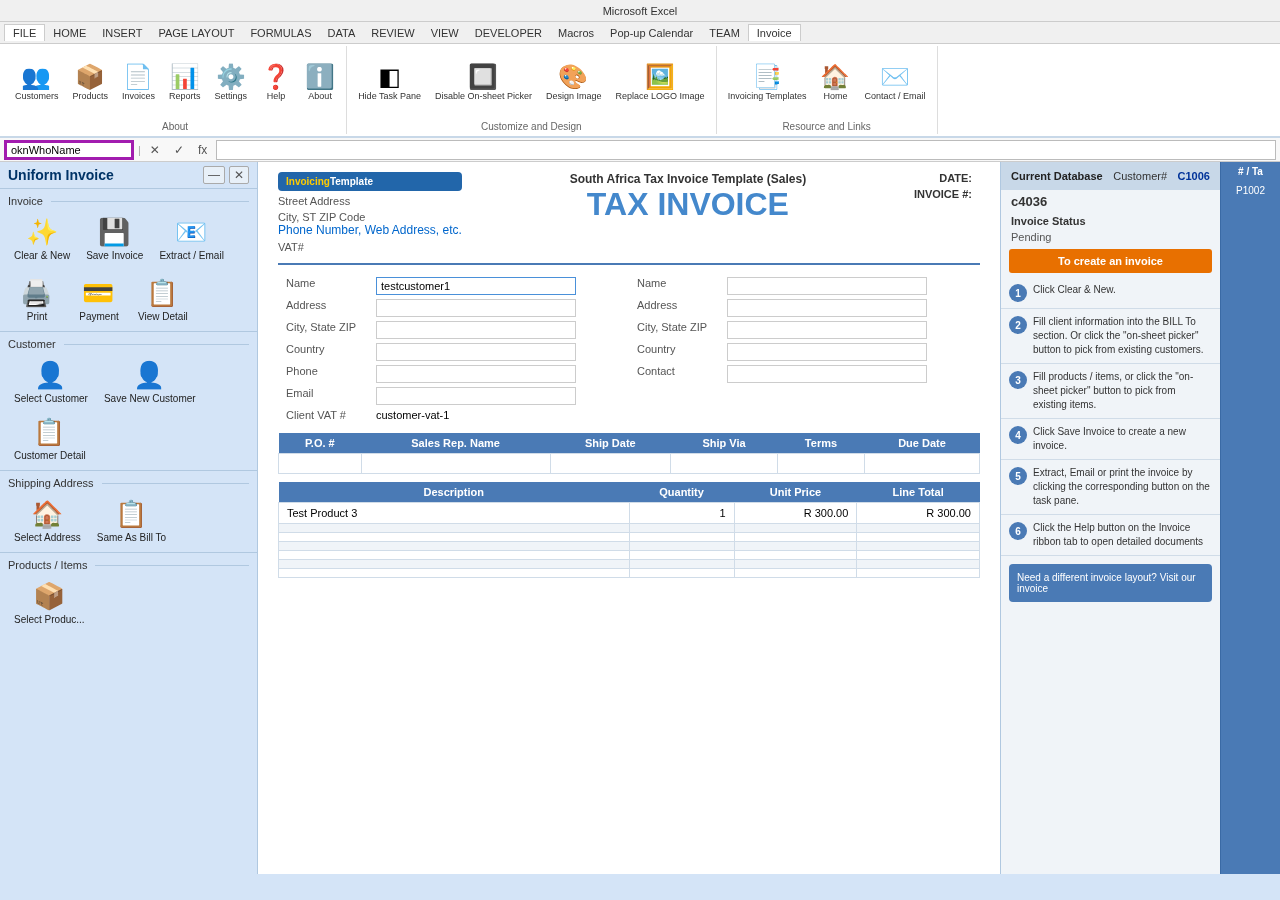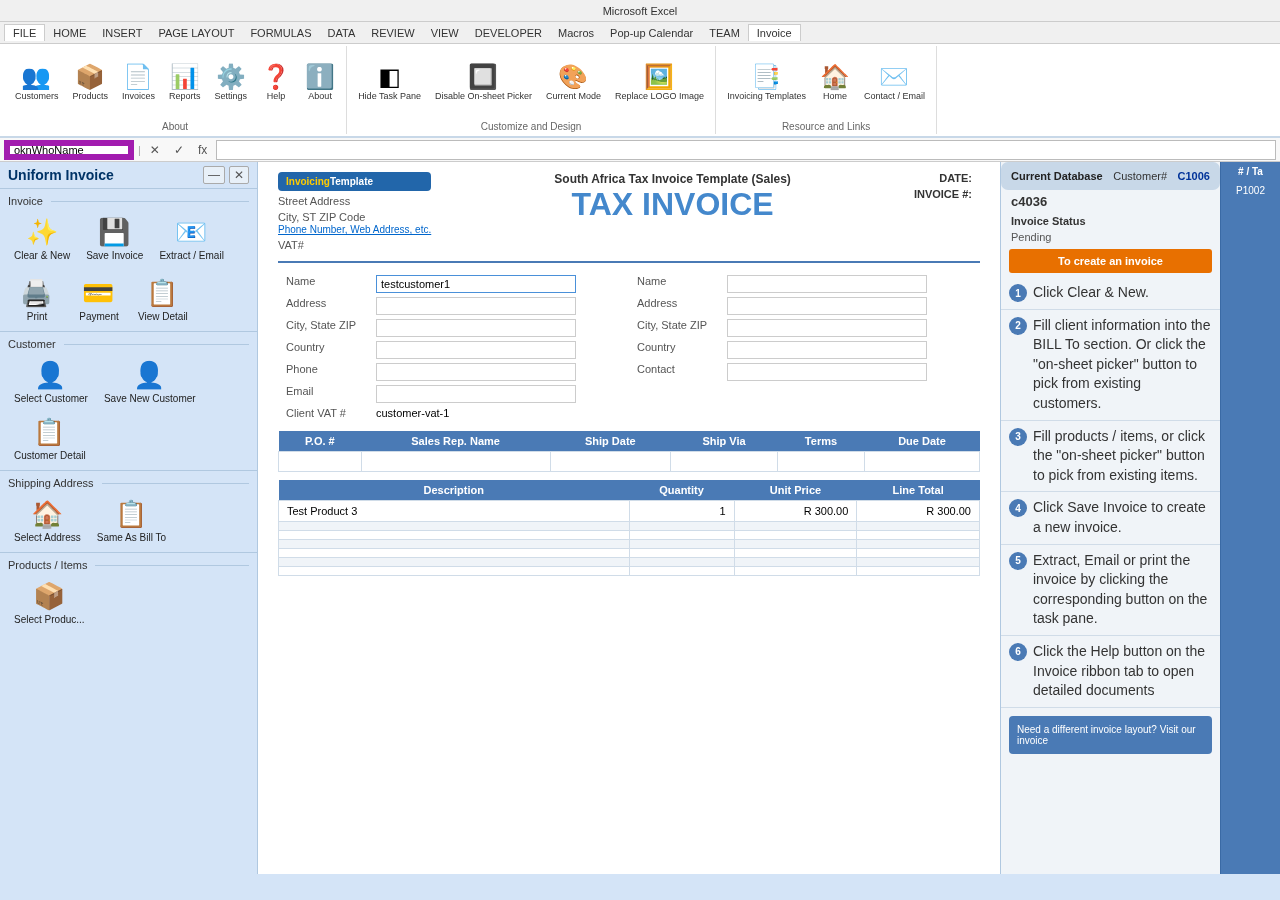"Current Mode" div.lbl { text: Current Mode -> Design Image }
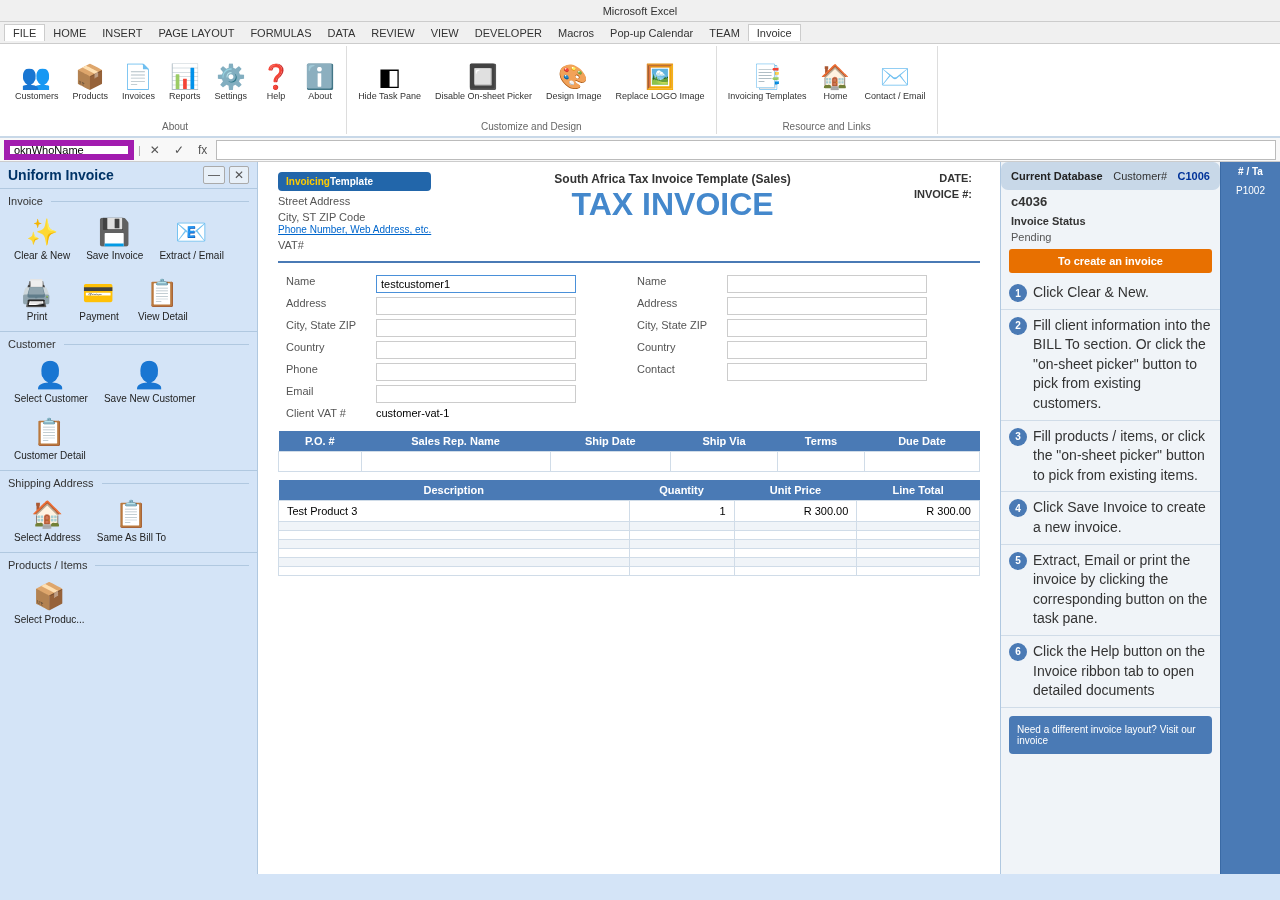"oknWhoName" .name-box { border: 6px solid #a21caf -> 3px solid #a21caf }
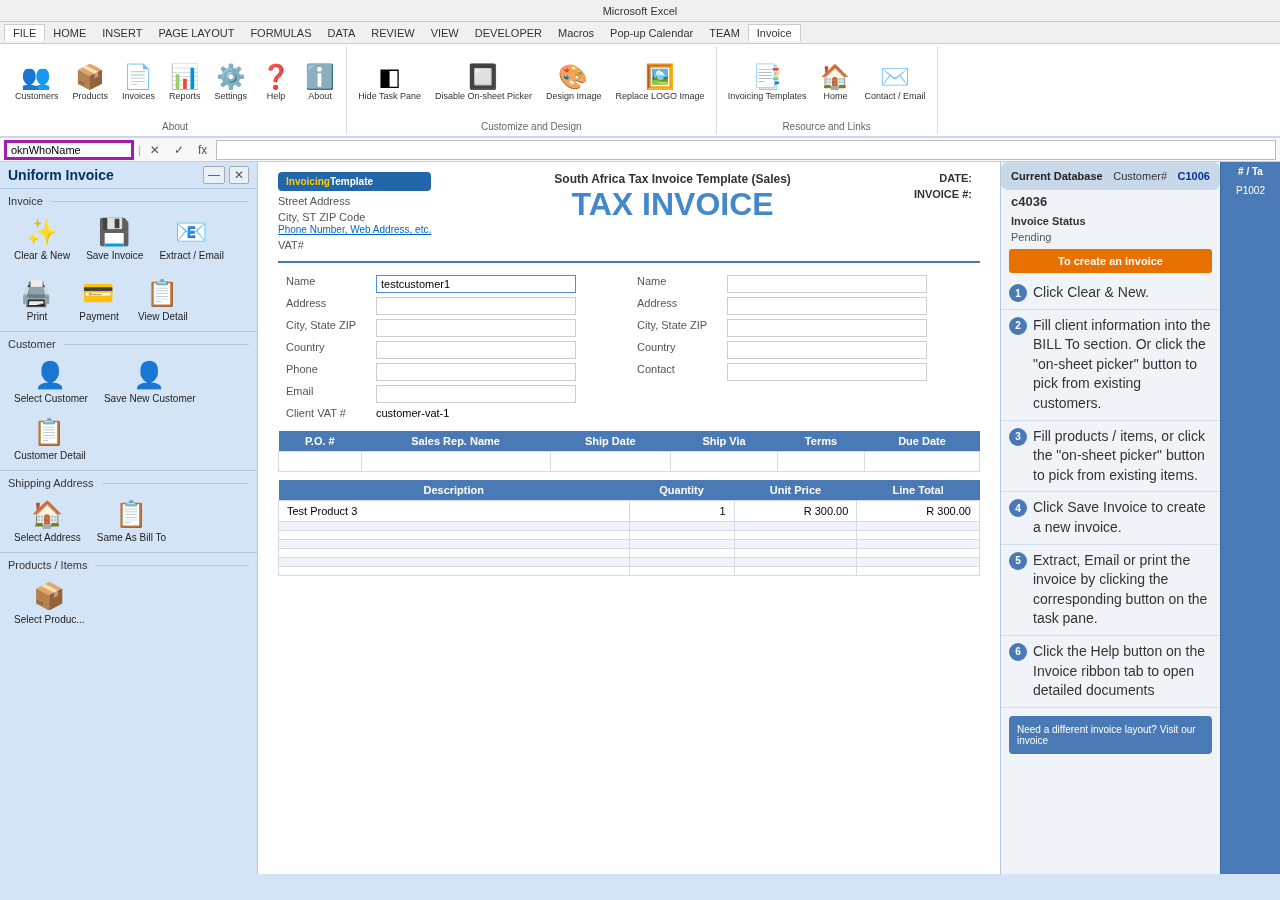"Current Database" .right-panel-top { border-radius: 7px -> none }
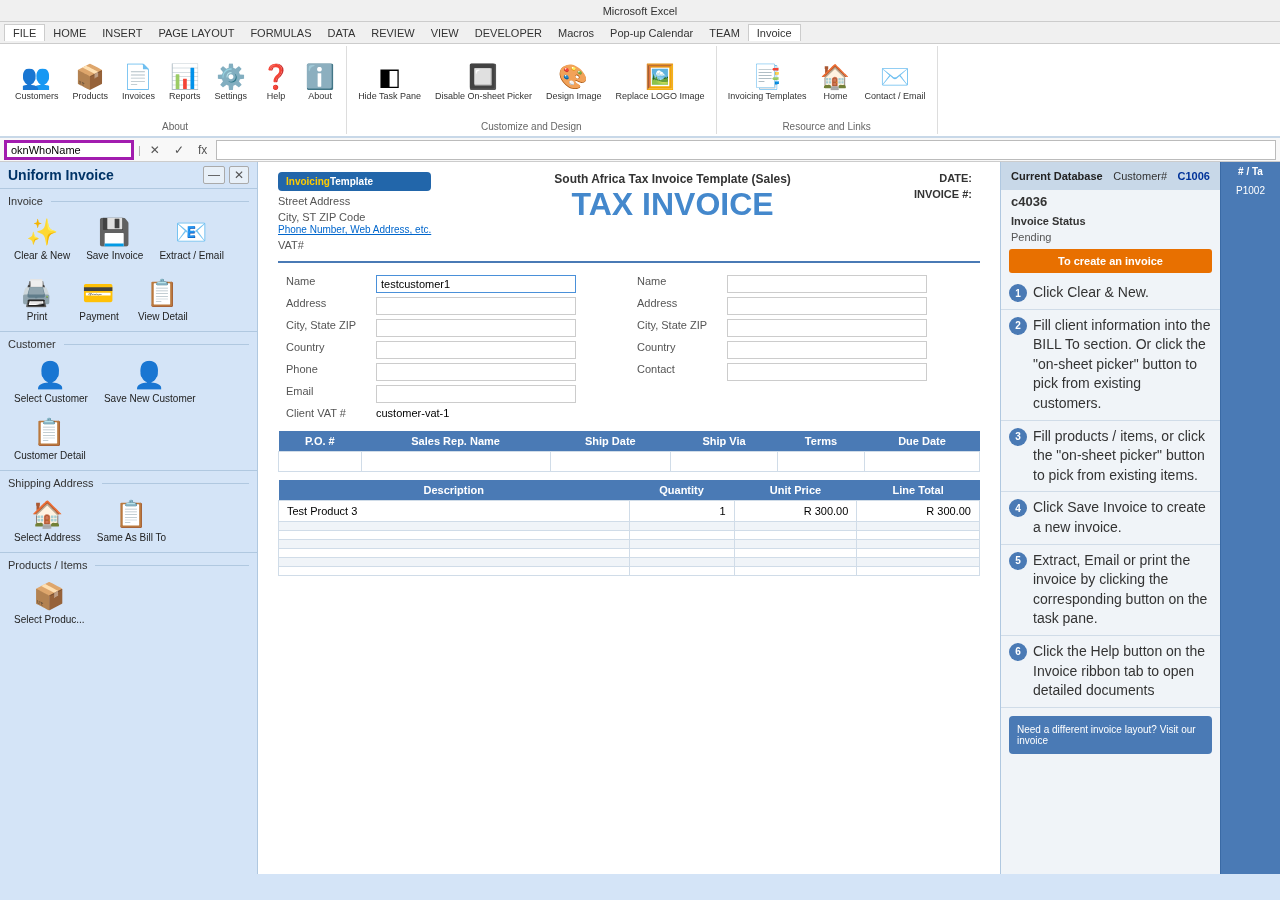"Phone Number, Web Address, etc." .inv-link { font-size: 10px -> 12px; text-decoration: underline -> none }
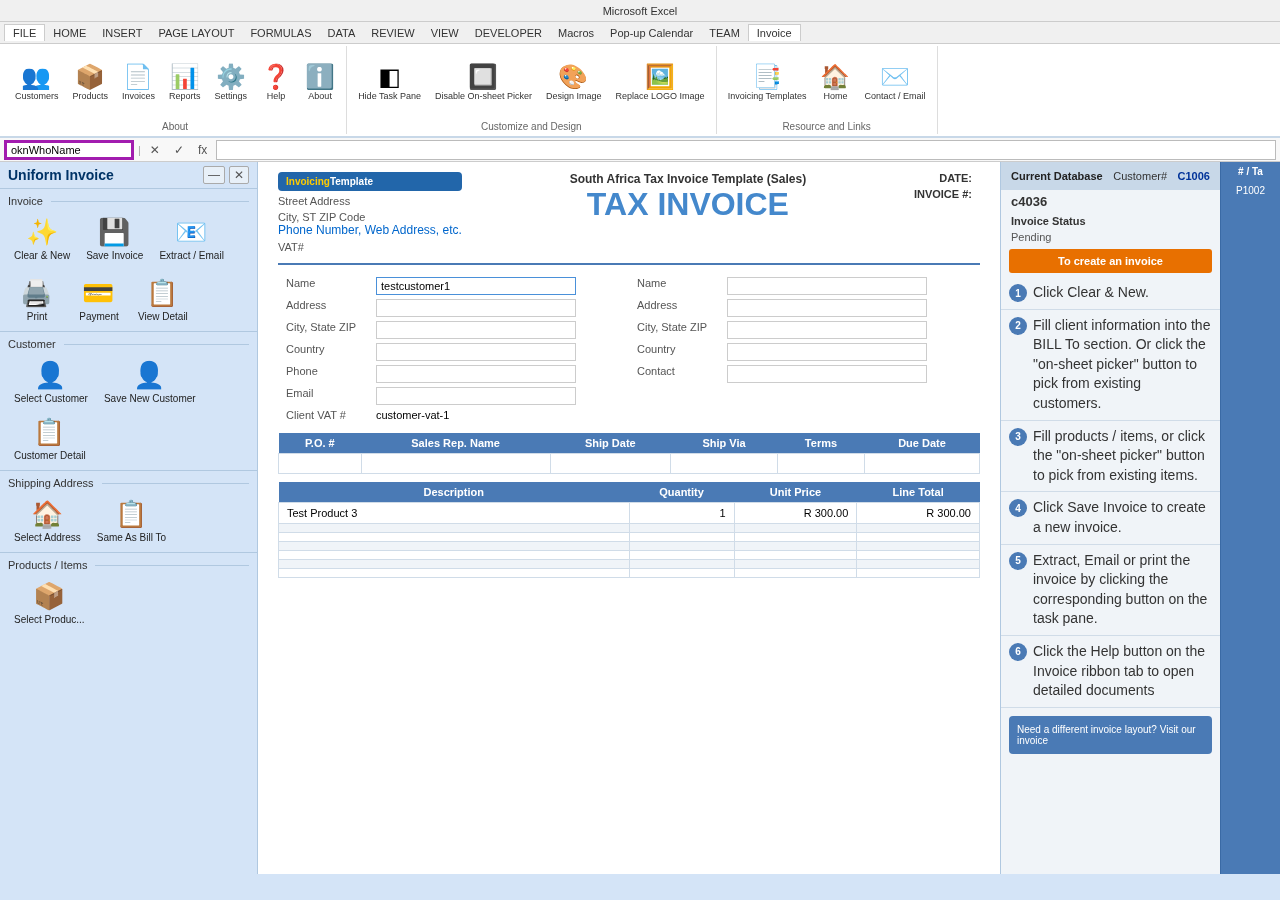"Click Clear & New." .step-text { font-size: 14px -> 10px }
